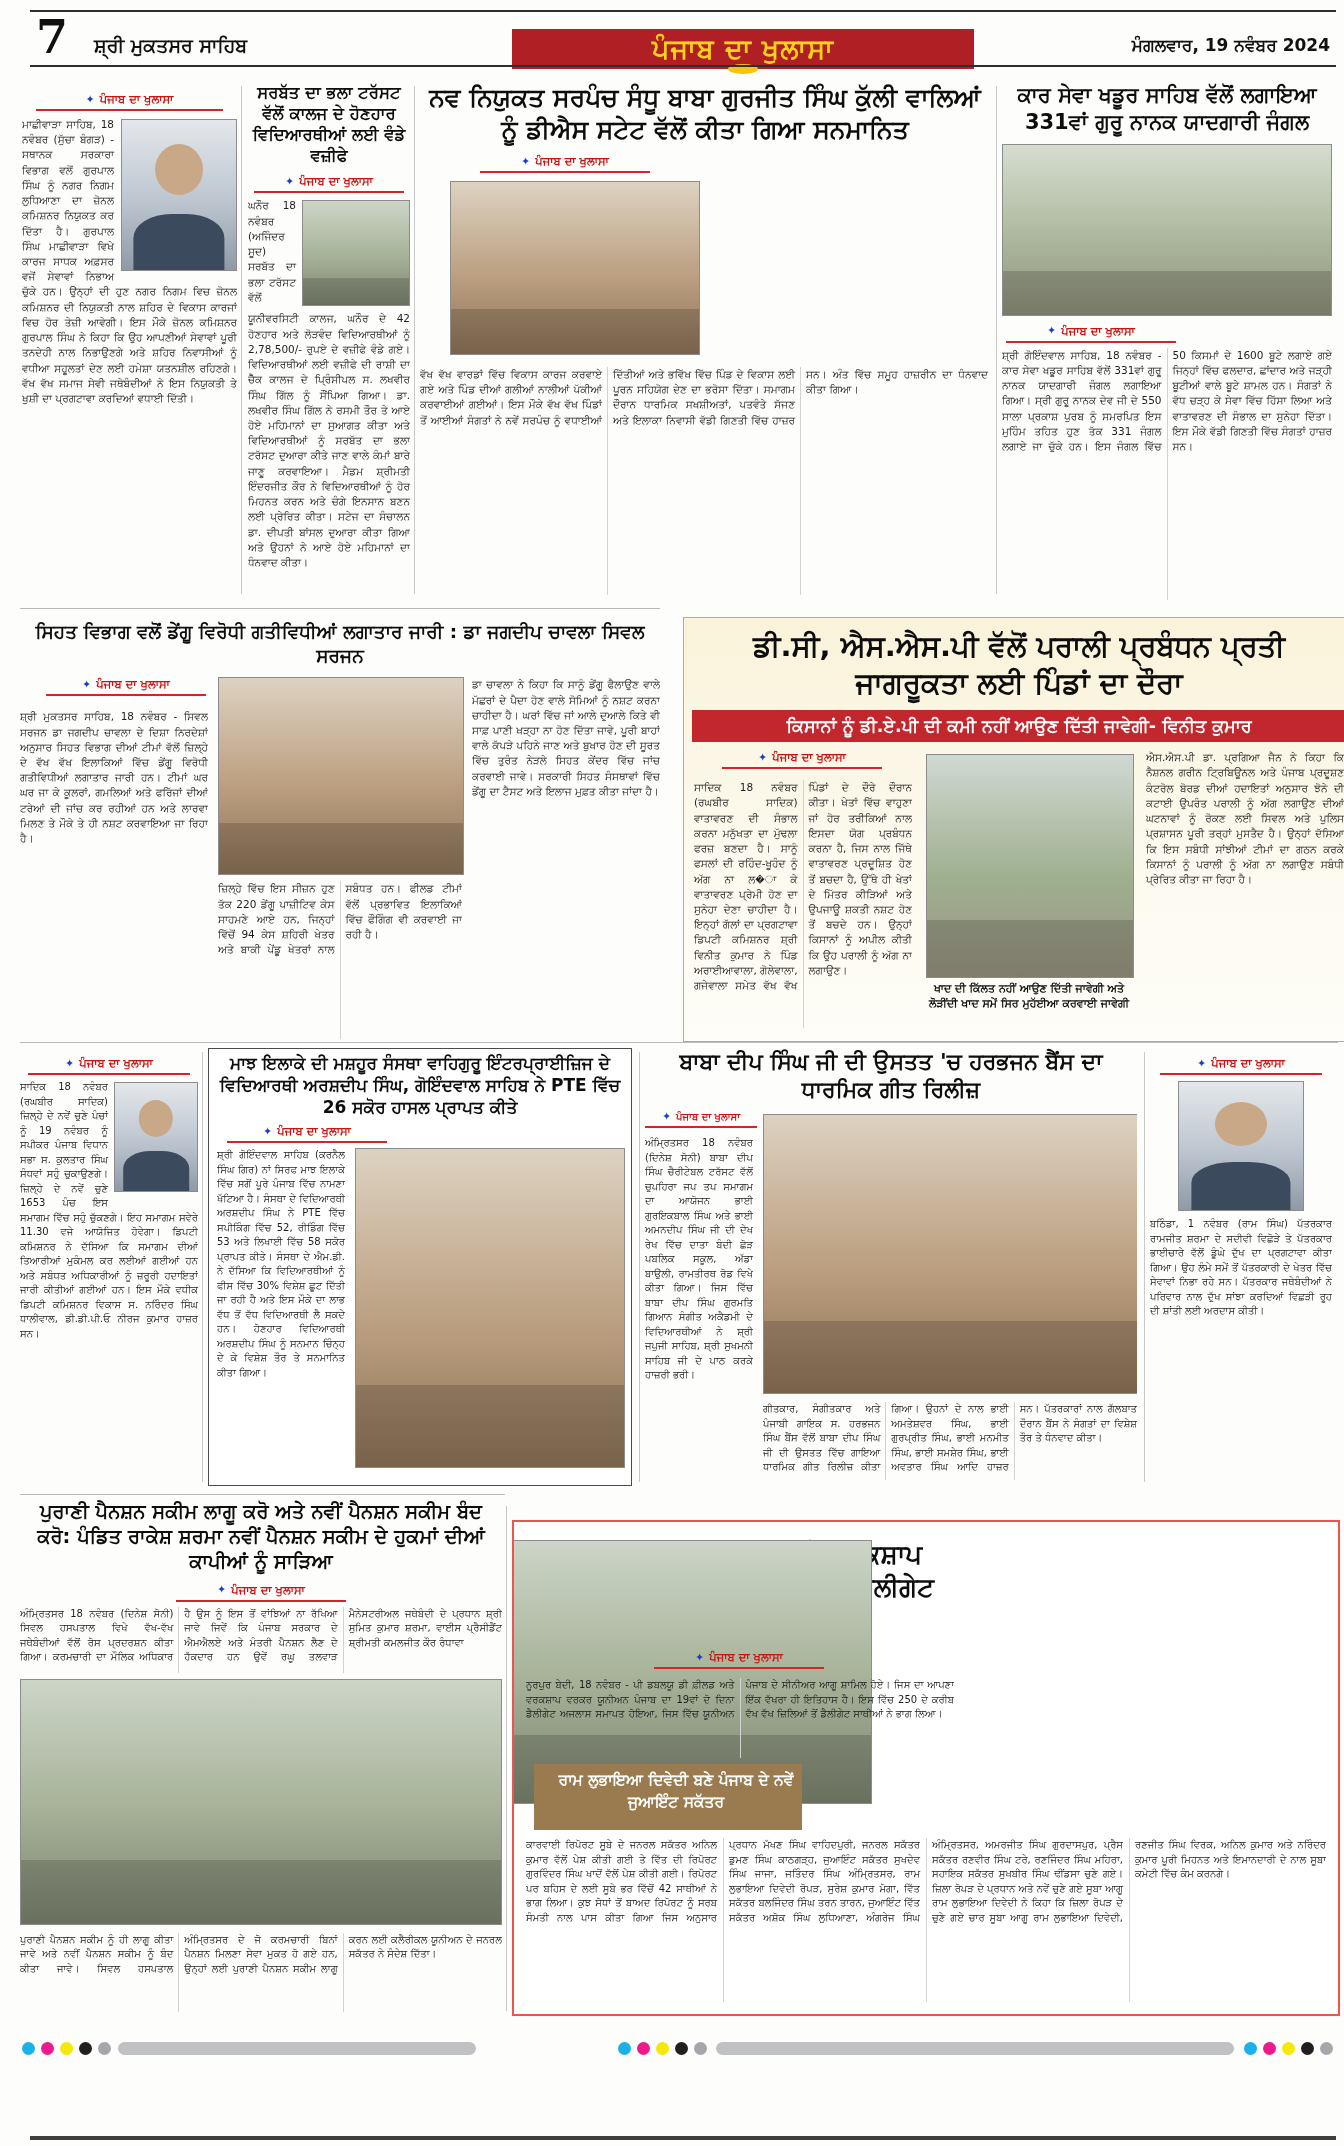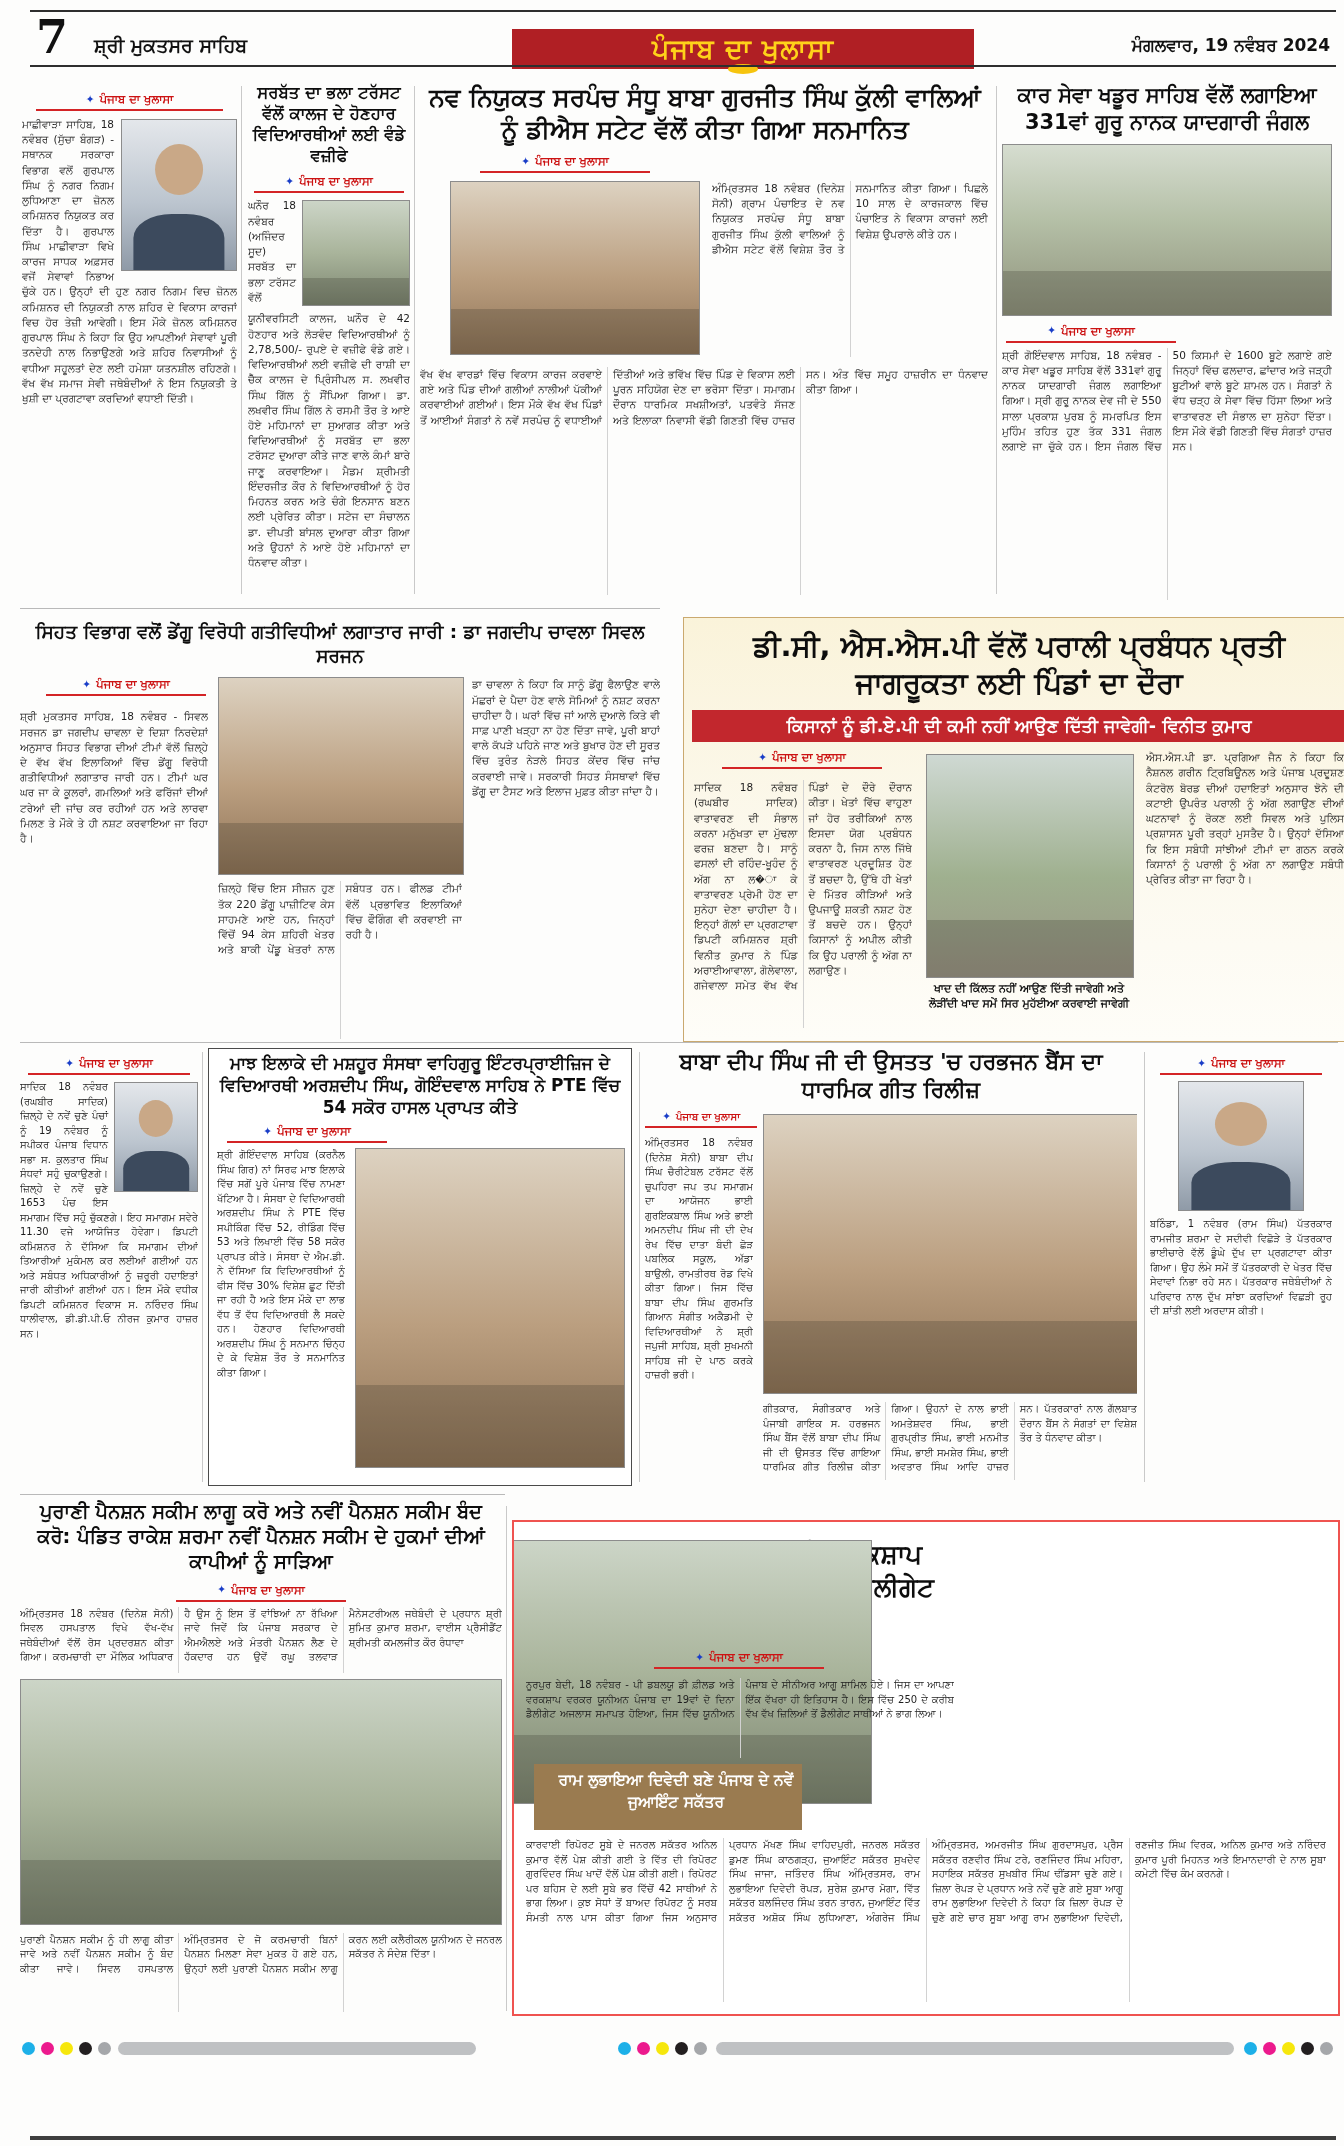"ਅੰਮ੍ਰਿਤਸਰ 18 ਨਵੰਬਰ (ਦਿਨੇਸ਼ ਸੋਨੀ) ਗ੍ਰਾਮ" div.bt { html: <div>ਅੰਮ੍ਰਿਤਸਰ 18 ਨਵੰਬਰ (ਦਿਨੇਸ਼ ਸੋਨੀ) ਗ੍ਰਾਮ ਪੰਚਾਇਤ ਦੇ ਨਵ ਨਿਯੁਕਤ ਸਰਪੰਚ ਸੰਧੂ ਬਾਬਾ ਗੁਰਜੀਤ ਸਿੰਘ ਕੁੱਲੀ ਵਾਲਿਆਂ ਨੂੰ ਡੀਐਸ ਸਟੇਟ ਵੱਲੋਂ ਵਿਸ਼ੇਸ਼ ਤੌਰ ਤੇ ਸਨਮਾਨਿਤ ਕੀਤਾ ਗਿਆ। ਪਿਛਲੇ 10 ਸਾਲ ਦੇ ਕਾਰਜਕਾਲ ਵਿੱਚ ਪੰਚਾਇਤ ਨੇ ਵਿਕਾਸ ਕਾਰਜਾਂ ਲਈ ਵਿਸ਼ੇਸ਼ ਉਪਰਾਲੇ ਕੀਤੇ ਹਨ।</div> -> none }
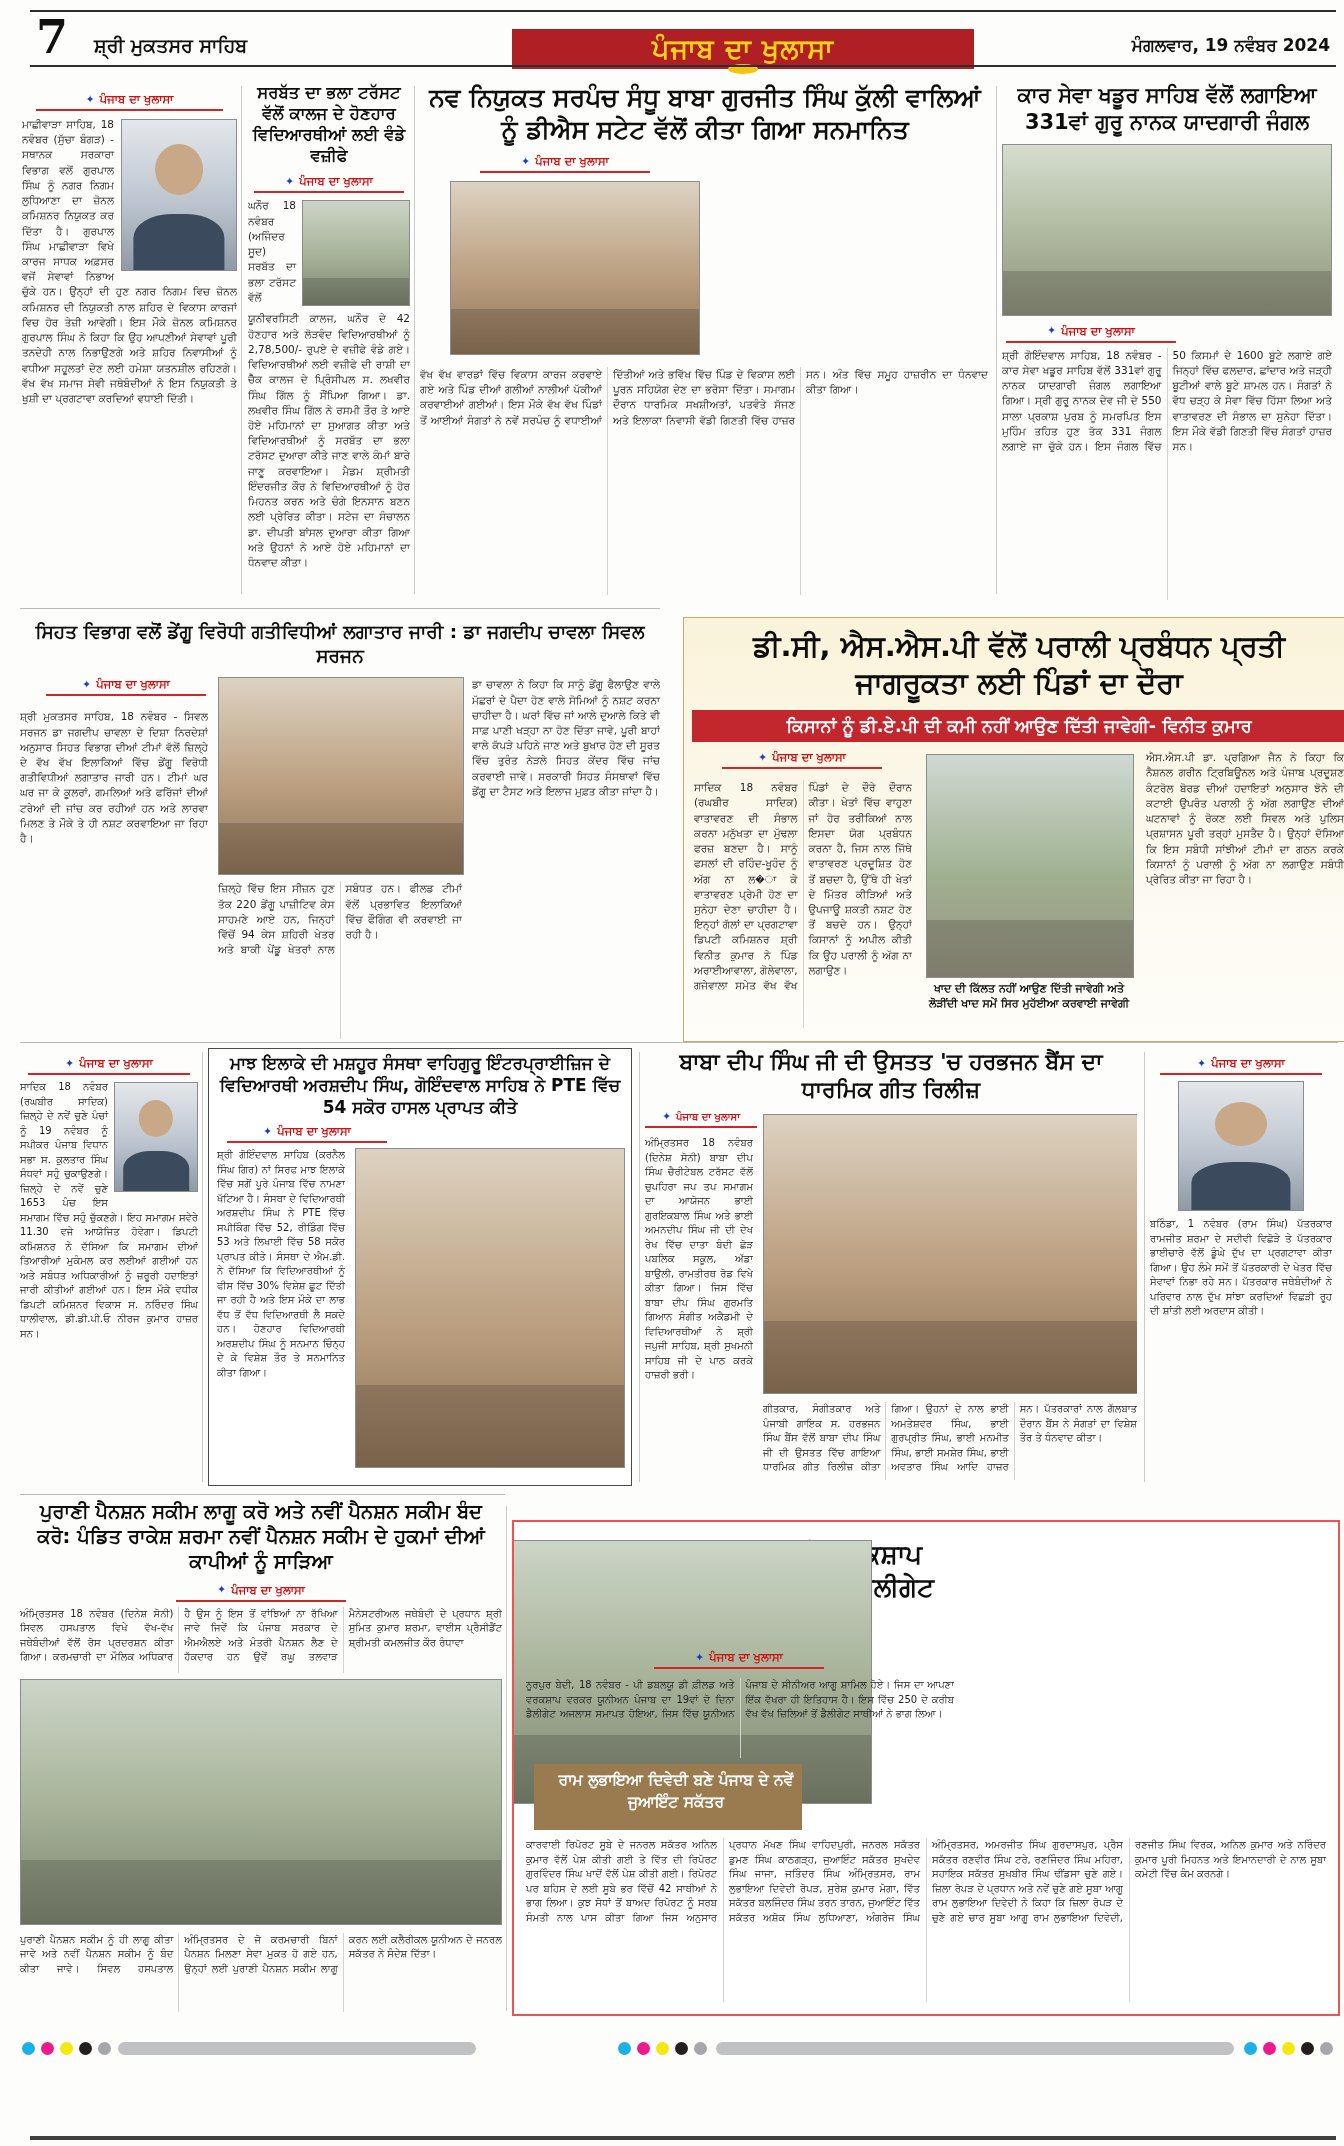"ਮਾਝ ਇਲਾਕੇ ਦੀ ਮਸ਼ਹੂਰ ਸੰਸਥਾ" div.hl { text: 54 -> 26 }
